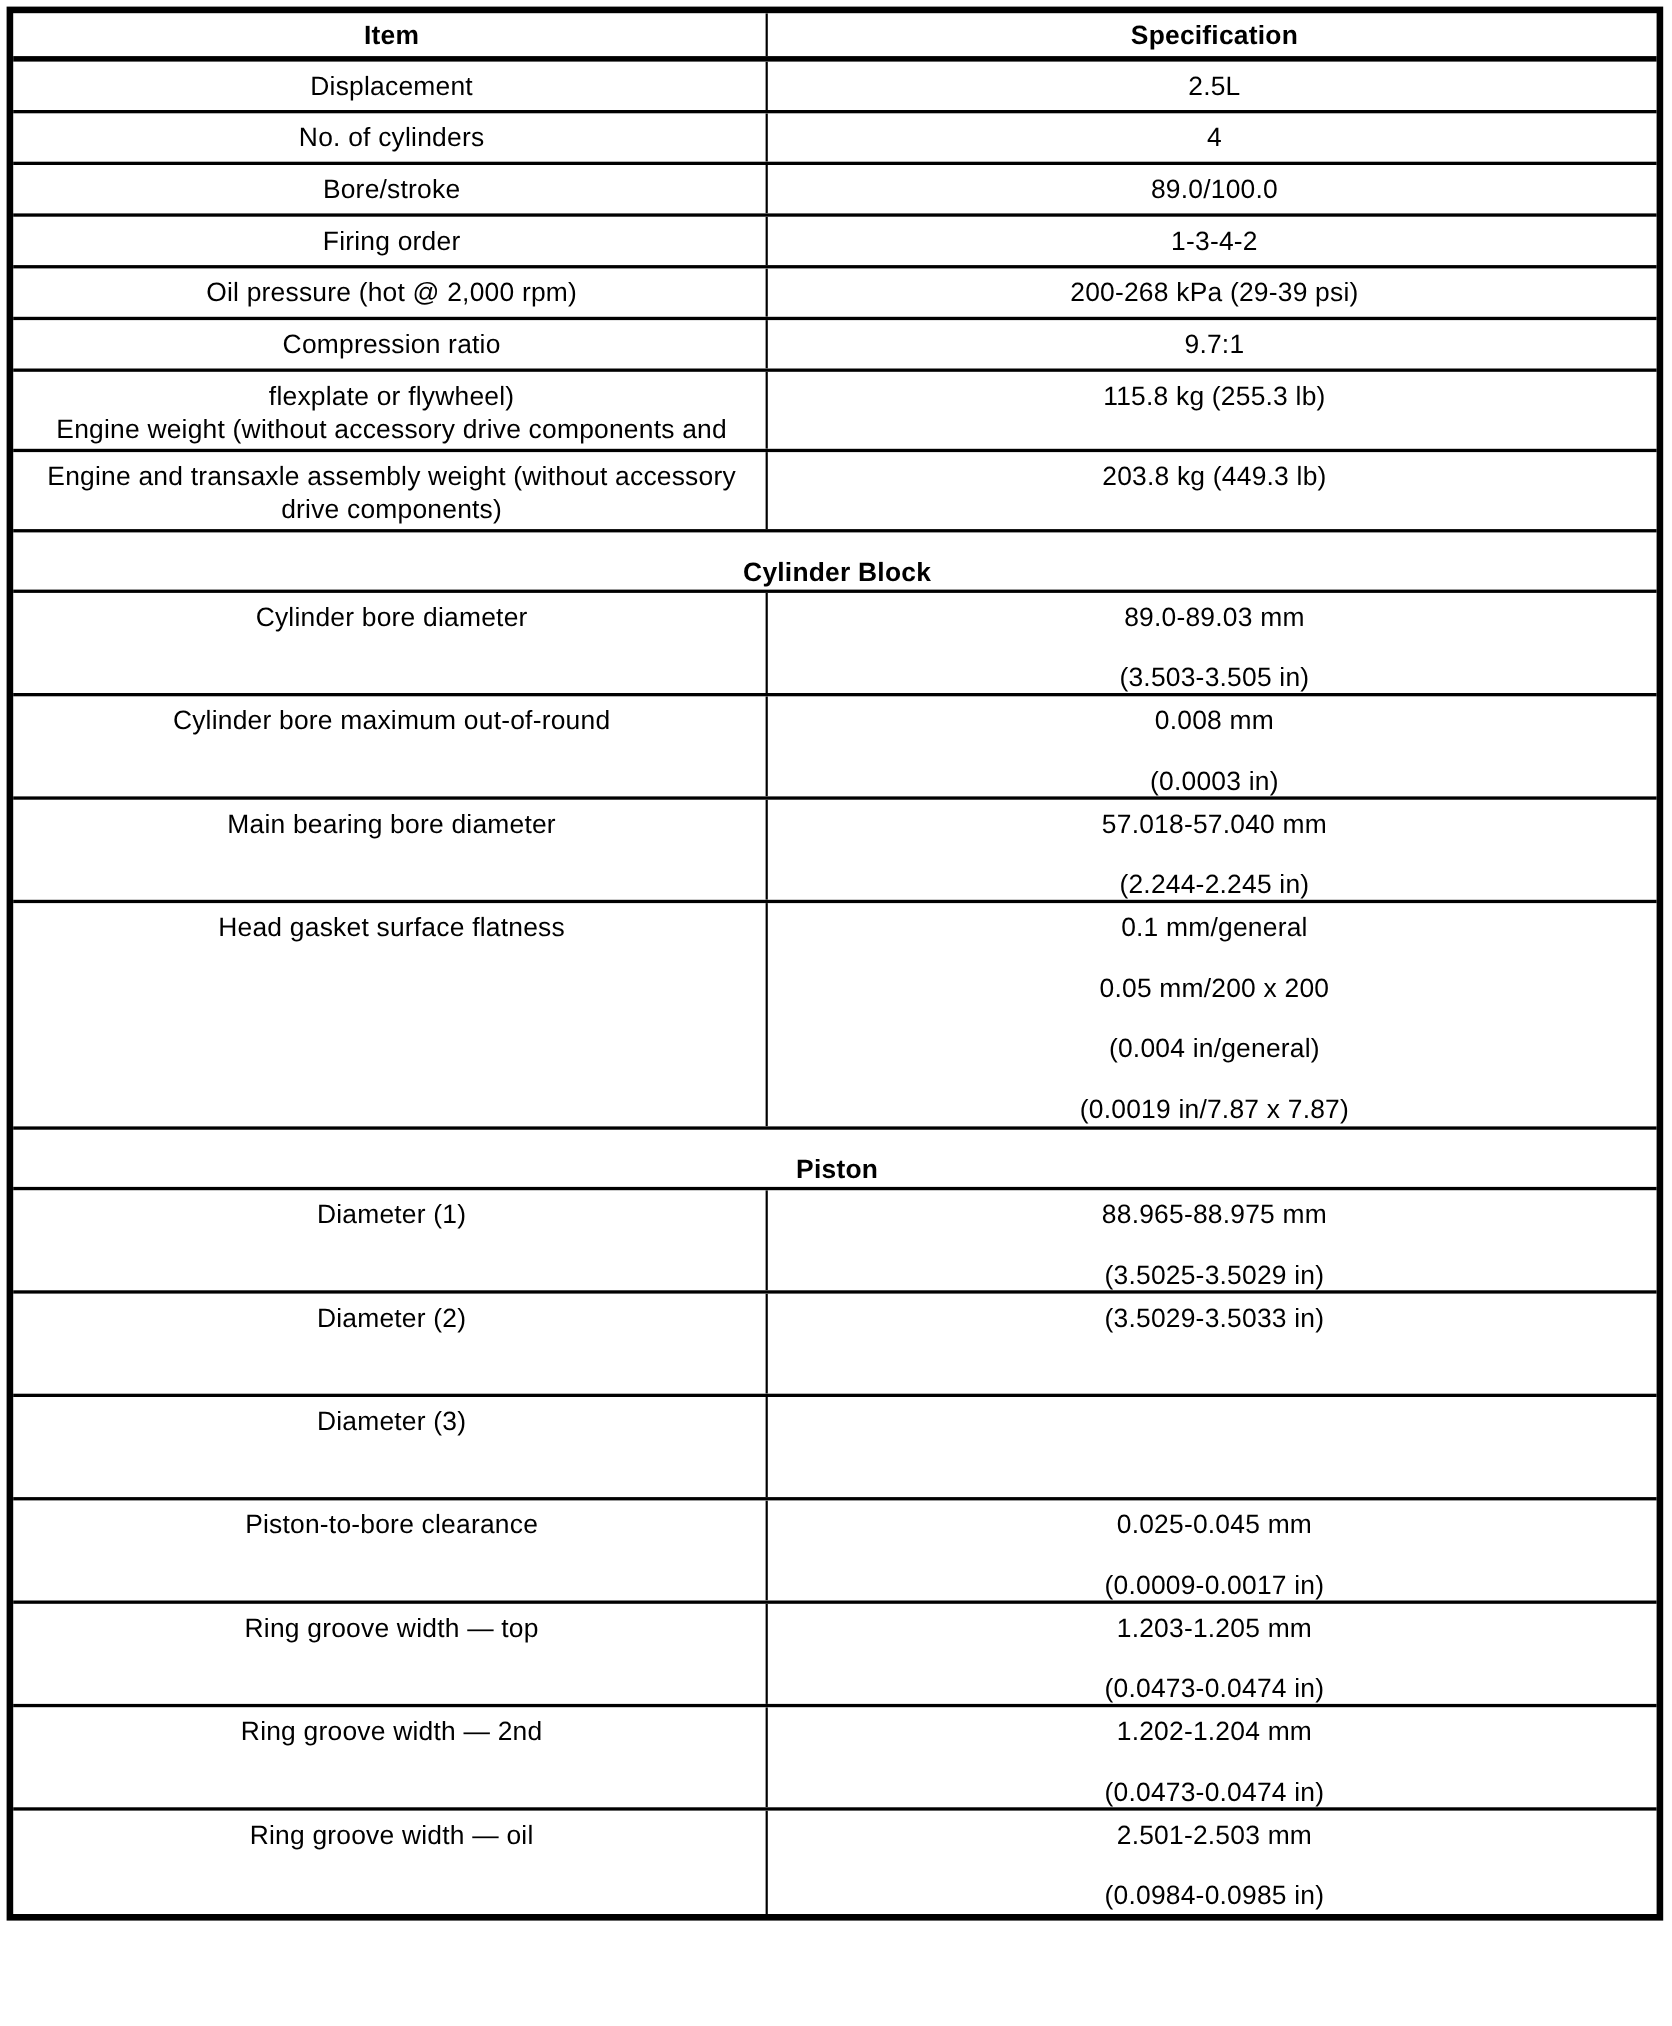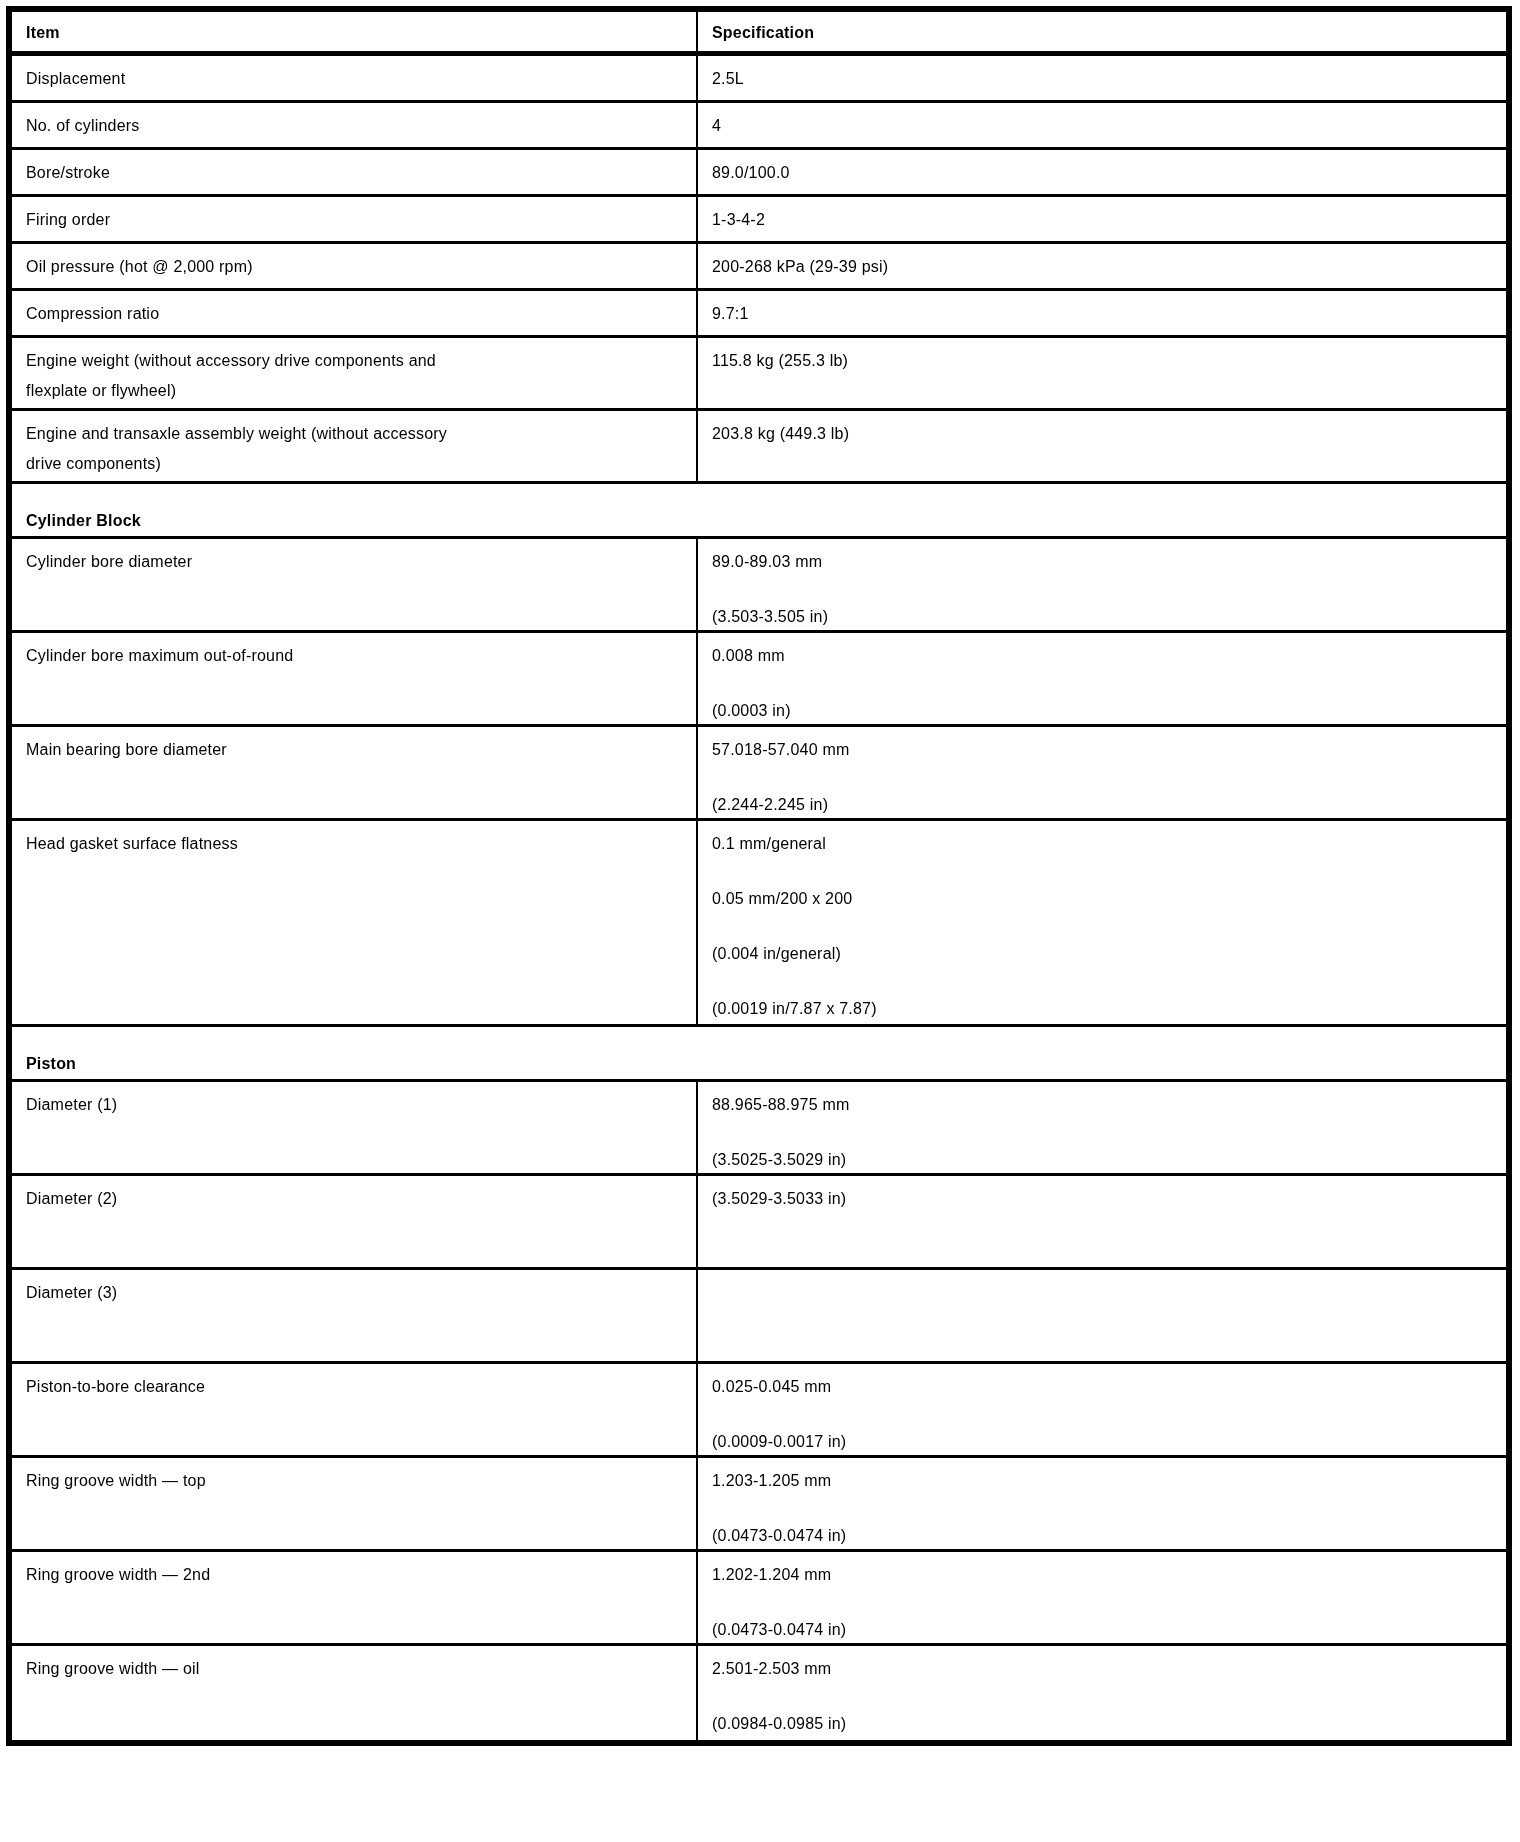"Item" .cell { font-size: 16px -> 24px; text-align: none -> center }
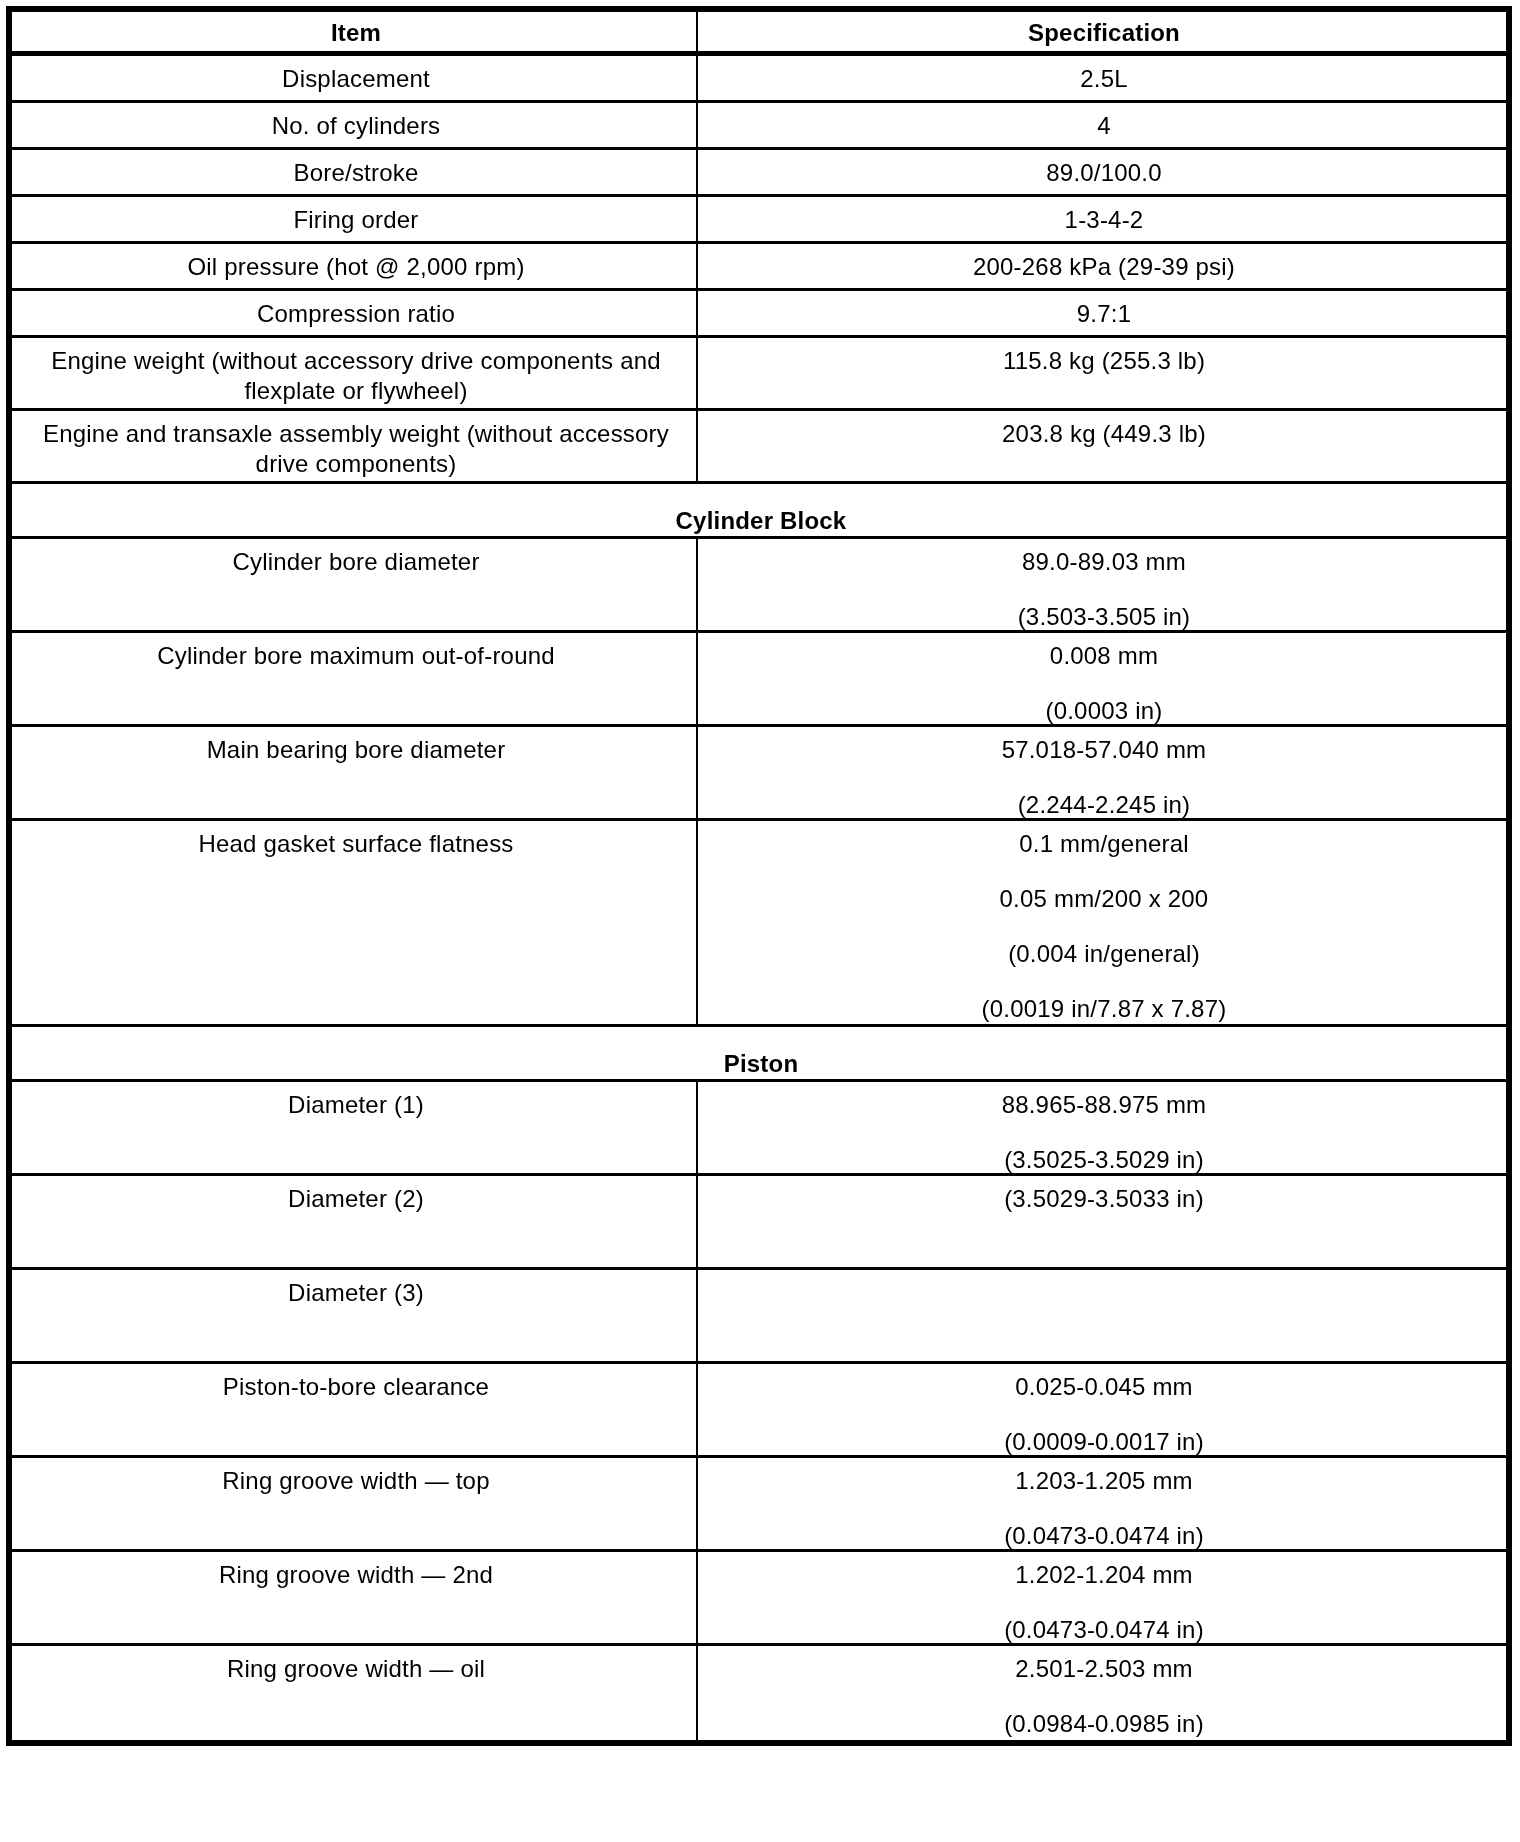"Engine weight (without accessory drive" div.line { order: before "flexplate or flywheel)" -> after "flexplate or flywheel)" }
